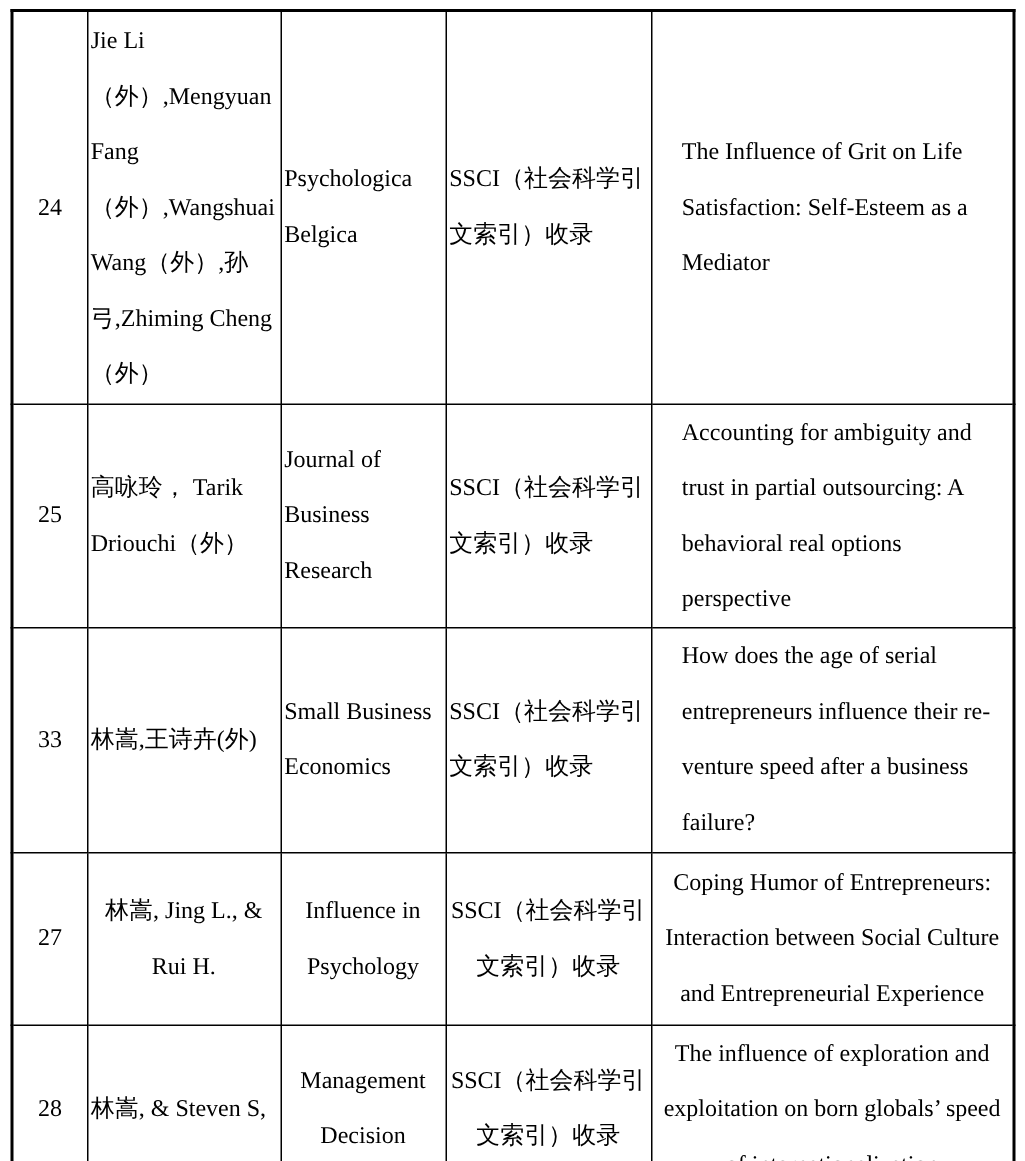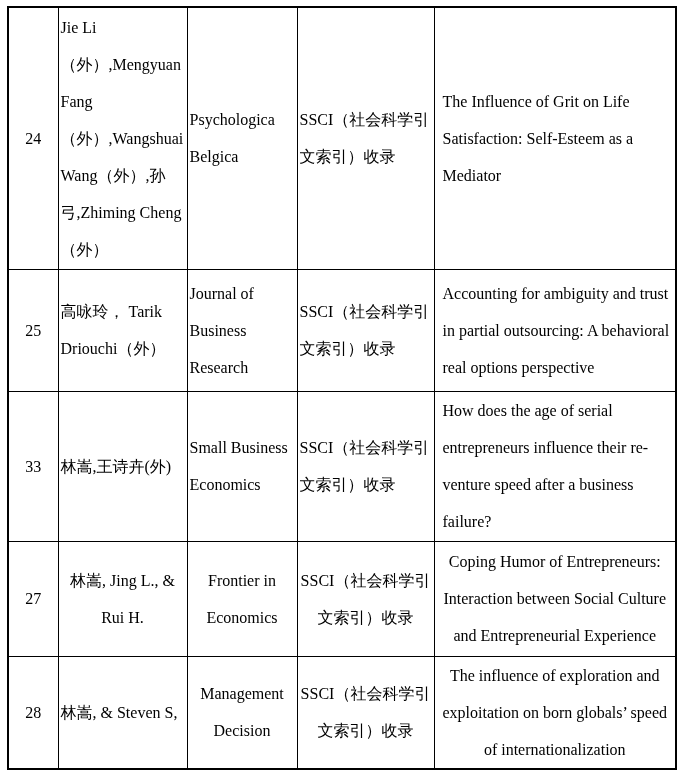"The Influence of Grit on" td.title-cell.align-left { padding-left: 8px -> 20px }
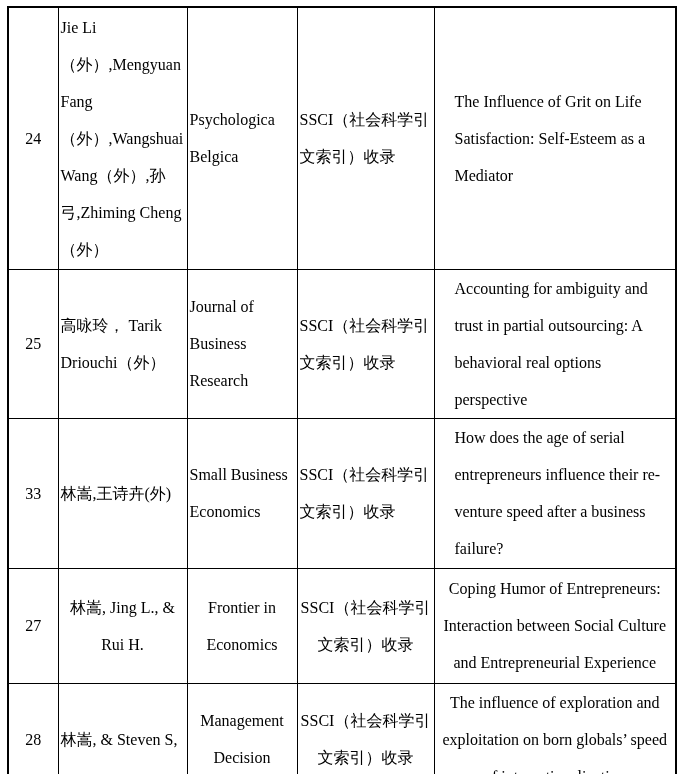"Frontier in Economics" td.align-center { text: Frontier in Economics -> Influence in Psychology }
